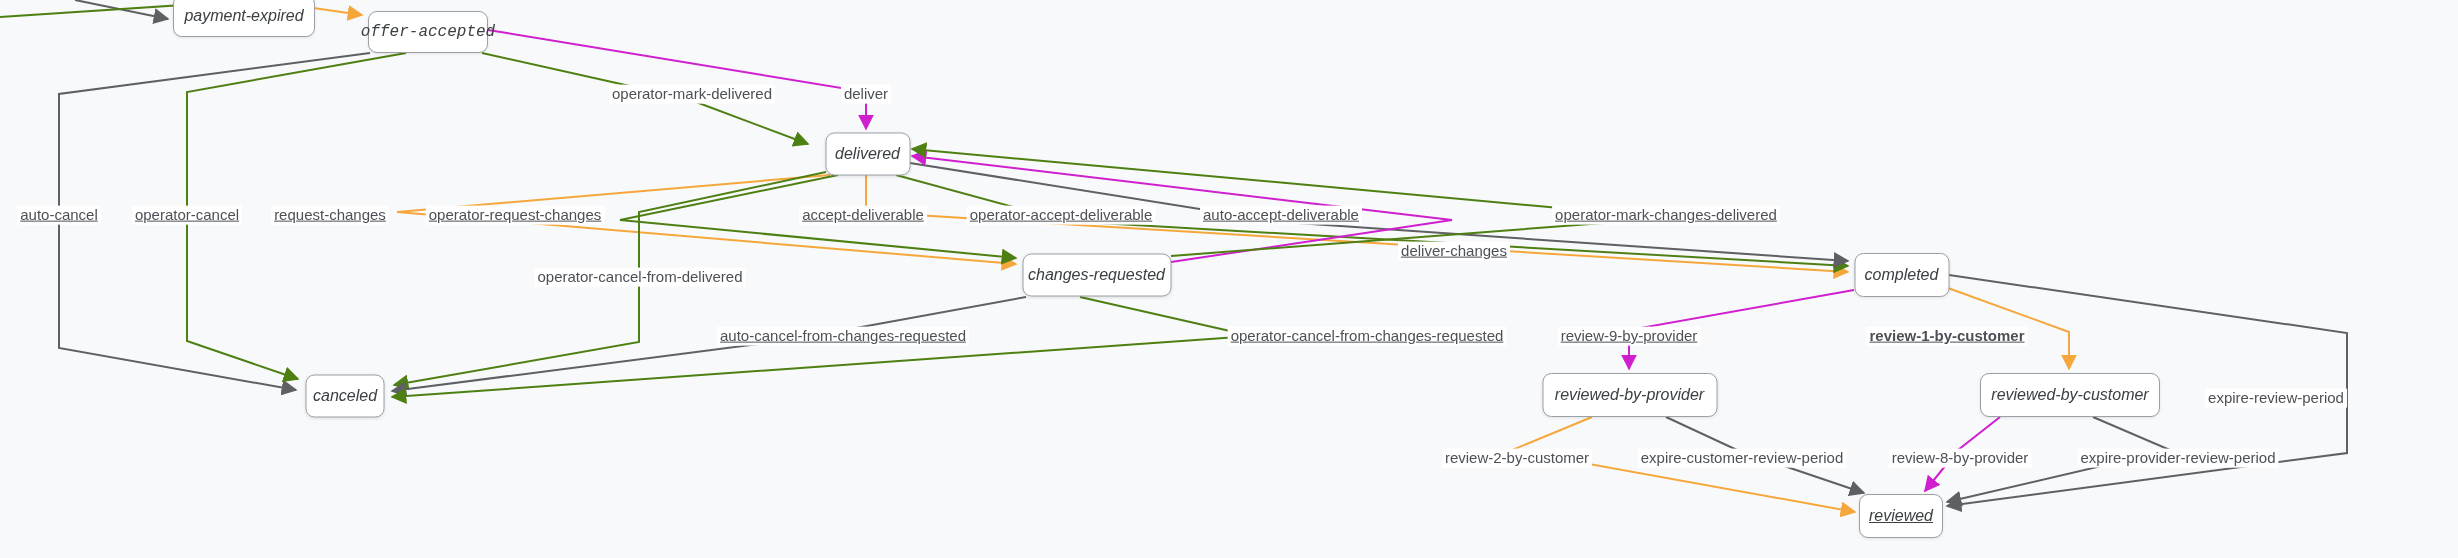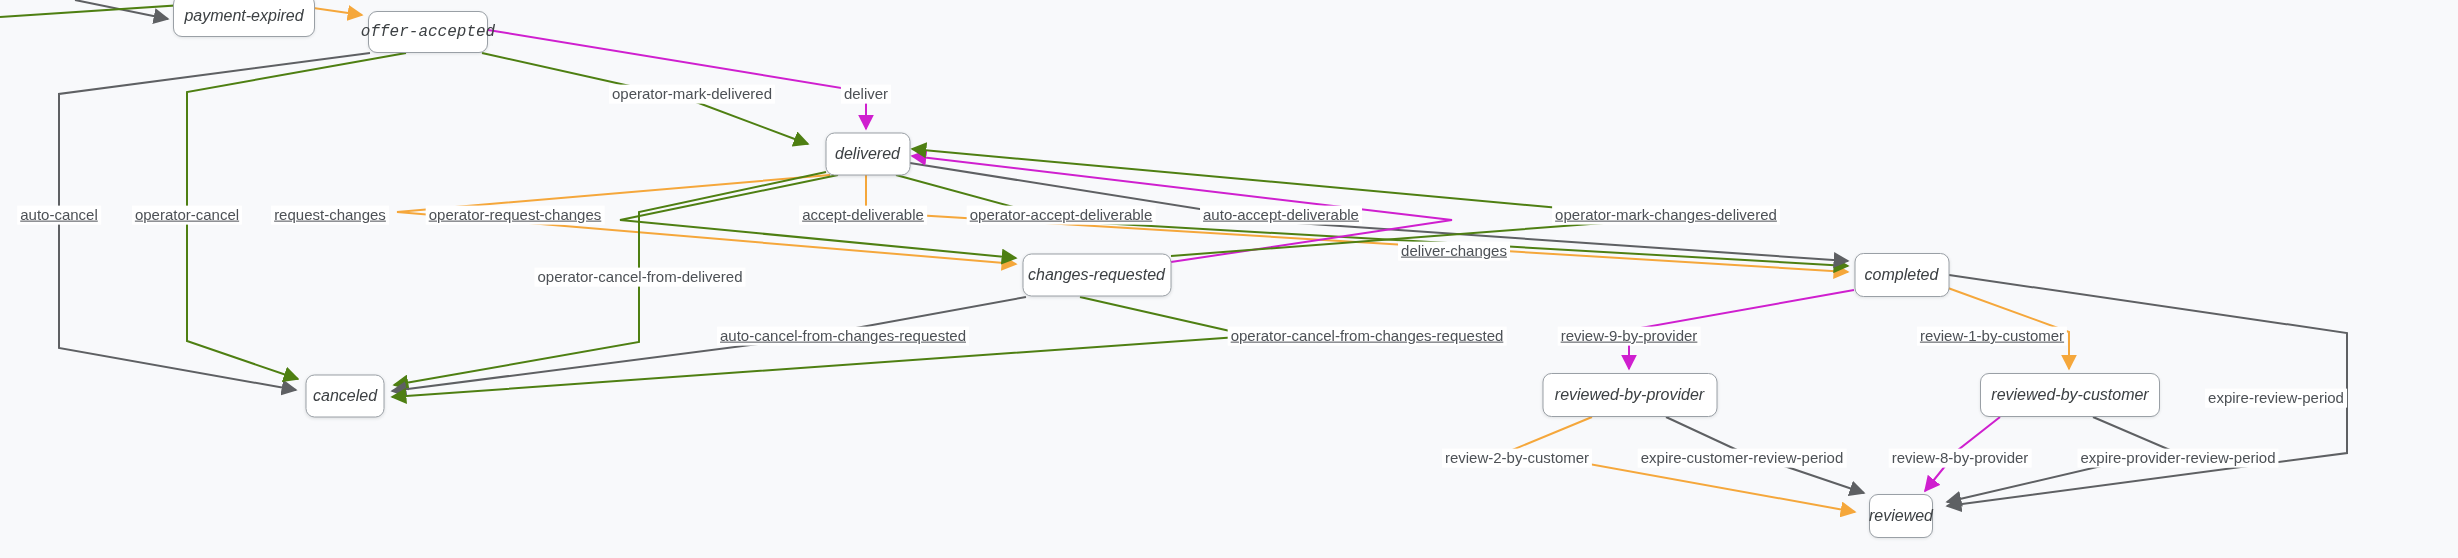"review-1-by-customer" div.transition-label { font-weight: none -> bold; left: 1992px -> 1947px }
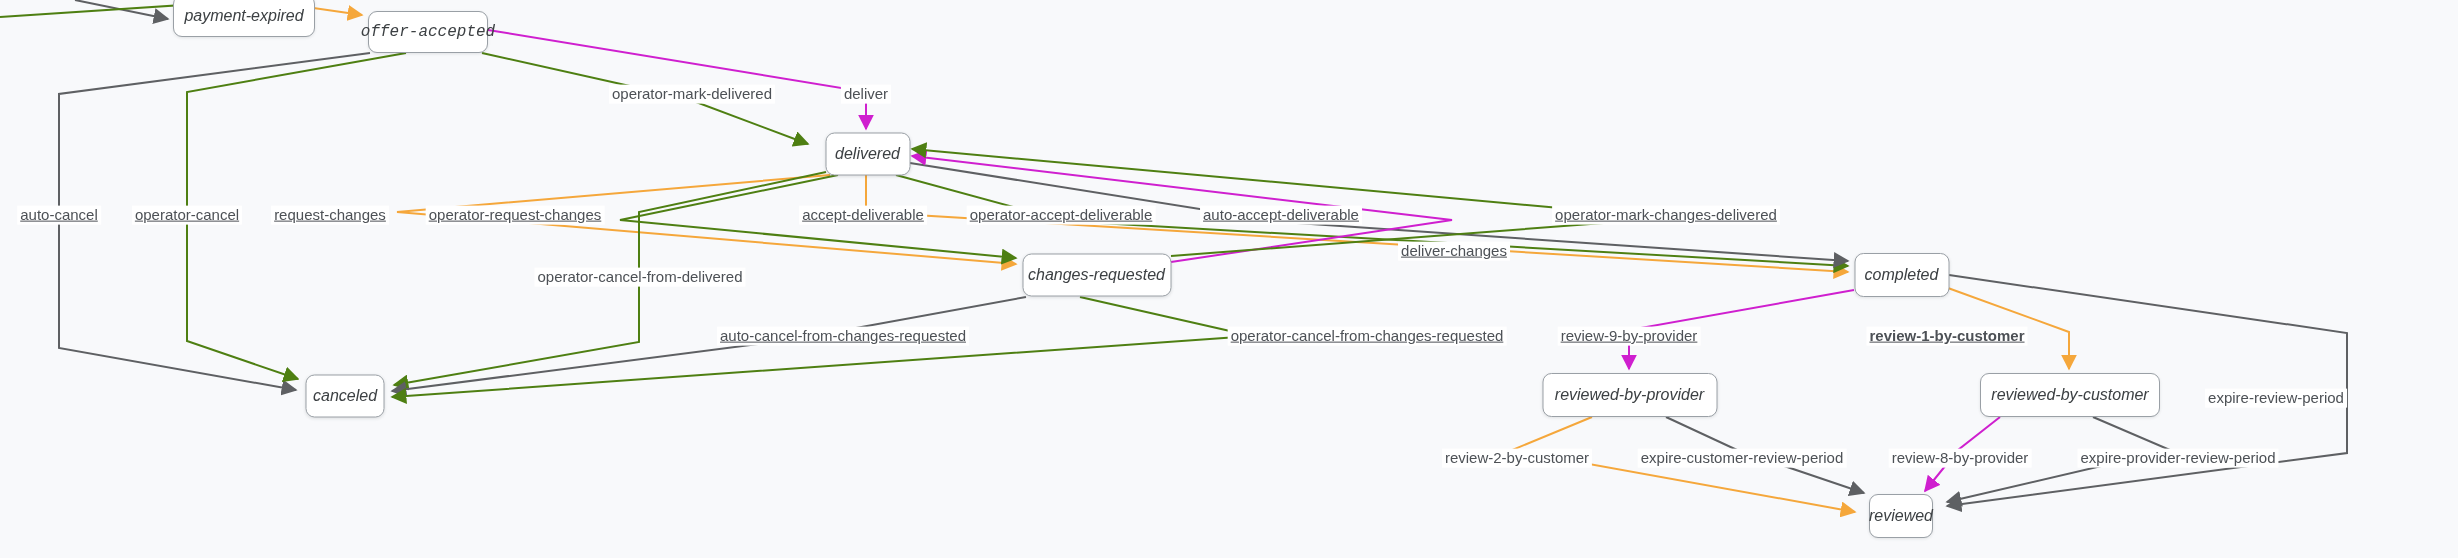"reviewed" div.state-node { text-decoration: none -> underline; width: 64px -> 84px }
